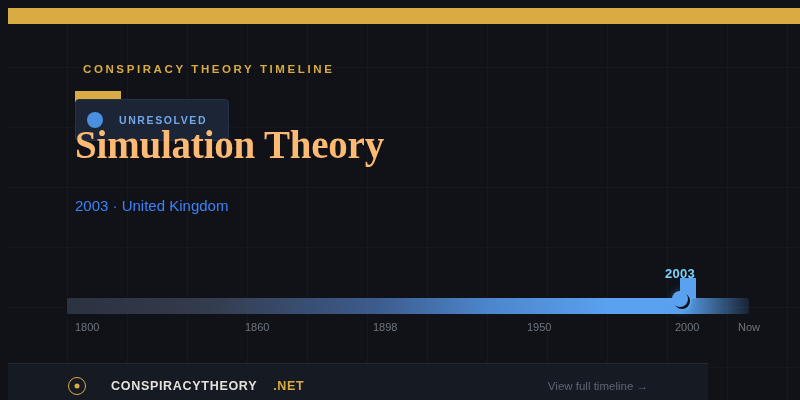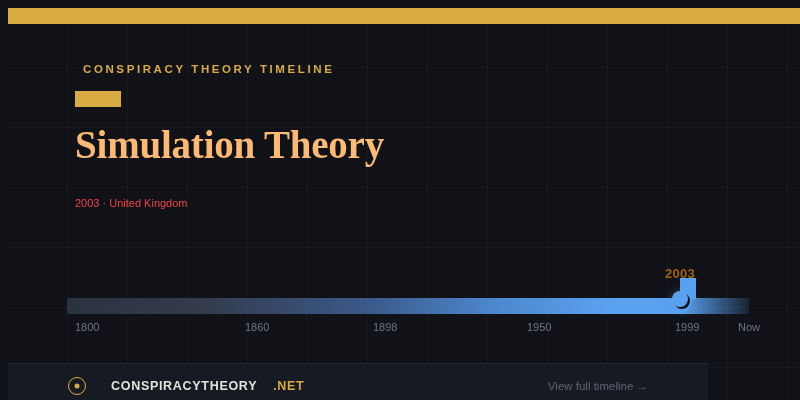"UNRESOLVED" div { html: none -> <div> <span></span> <span>UNRESOLVED</span> </div> }
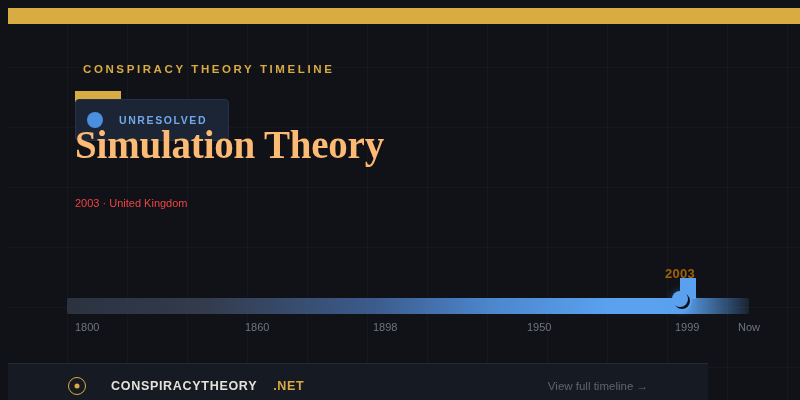"2003 · United Kingdom" #meta { color: #ef4444 -> #3b82f6; font-size: 11px -> 15px }
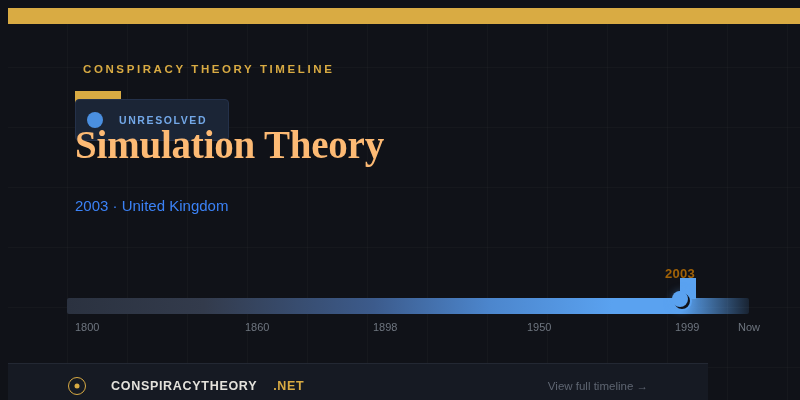"2003" #marker-year { color: #a16207 -> #7dd3fc }
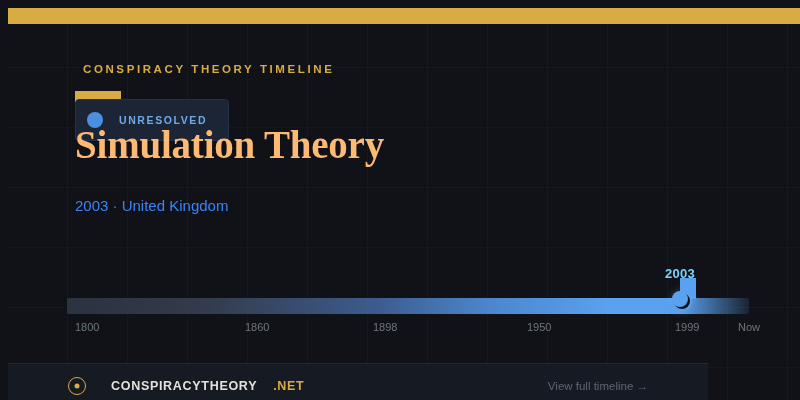"1999" div.tick { text: 1999 -> 2000 }
